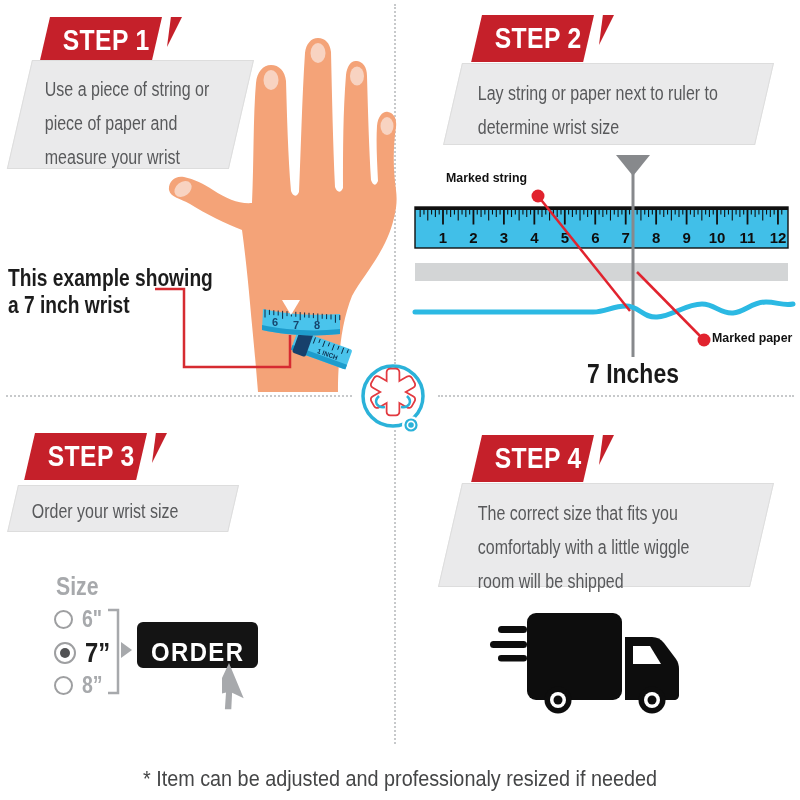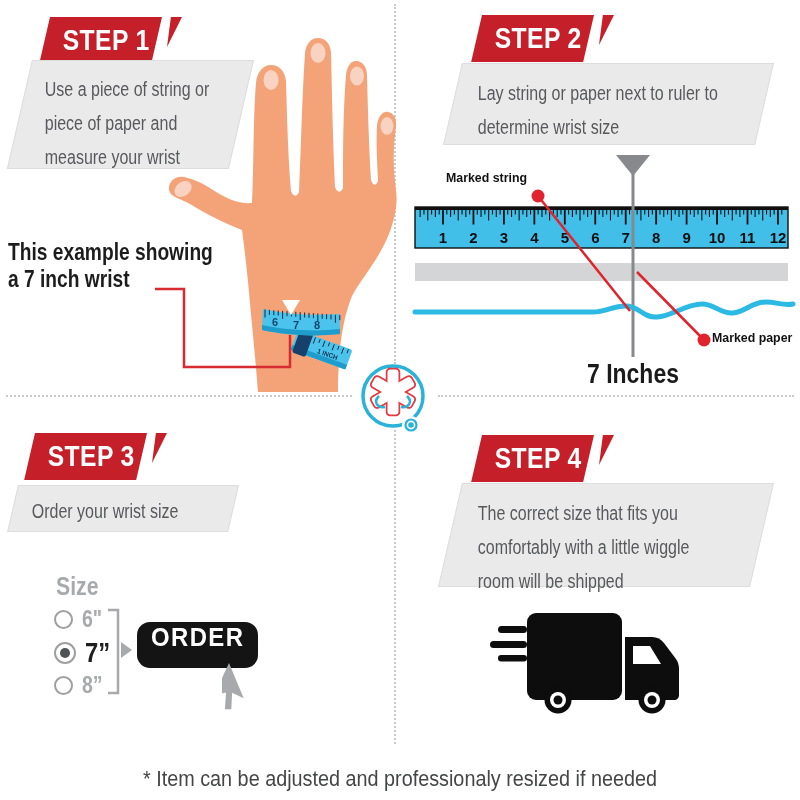"This example showing" div.abs { top: 238px -> 264px }
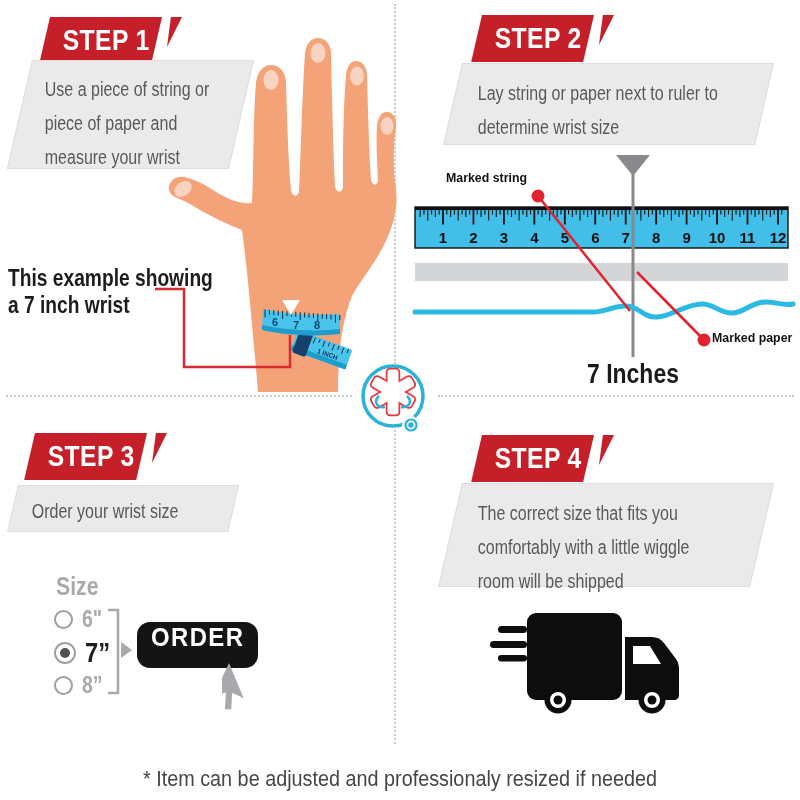"ORDER" .order-btn { align-items: flex-start -> flex-end; border-radius: 13px -> 6px }
